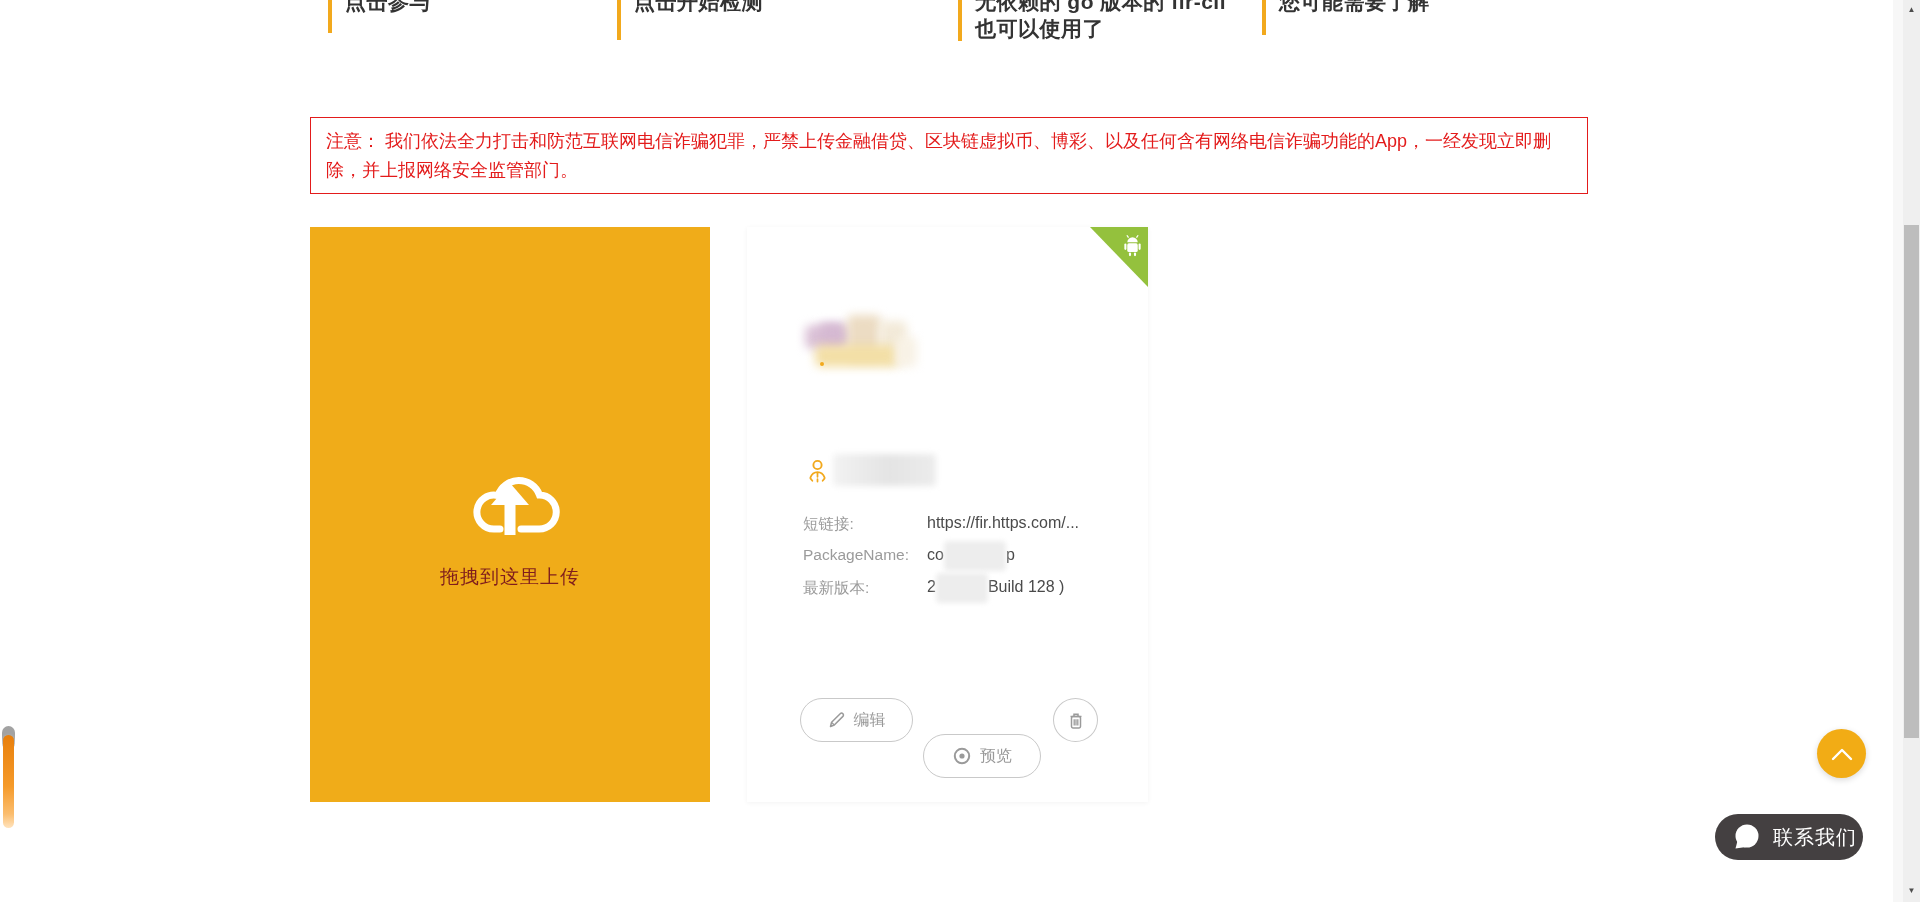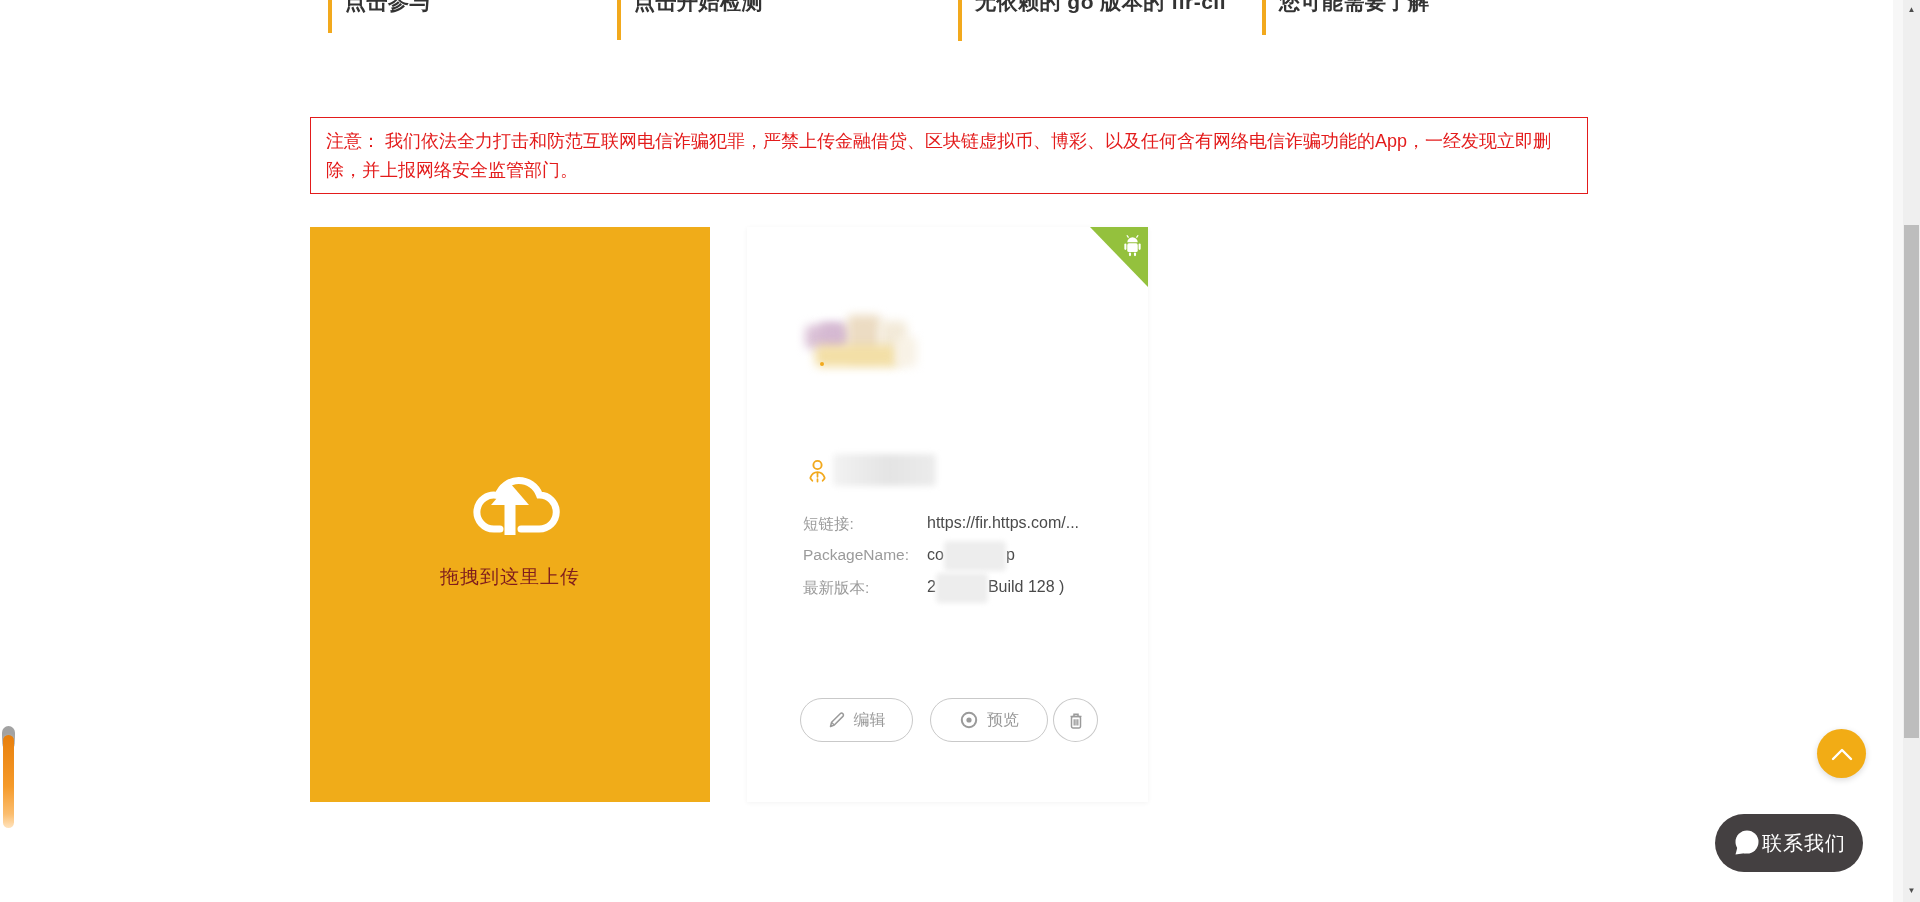"也可以使用了" div.ti-line { html: none -> <div>也可以使用了</div> }
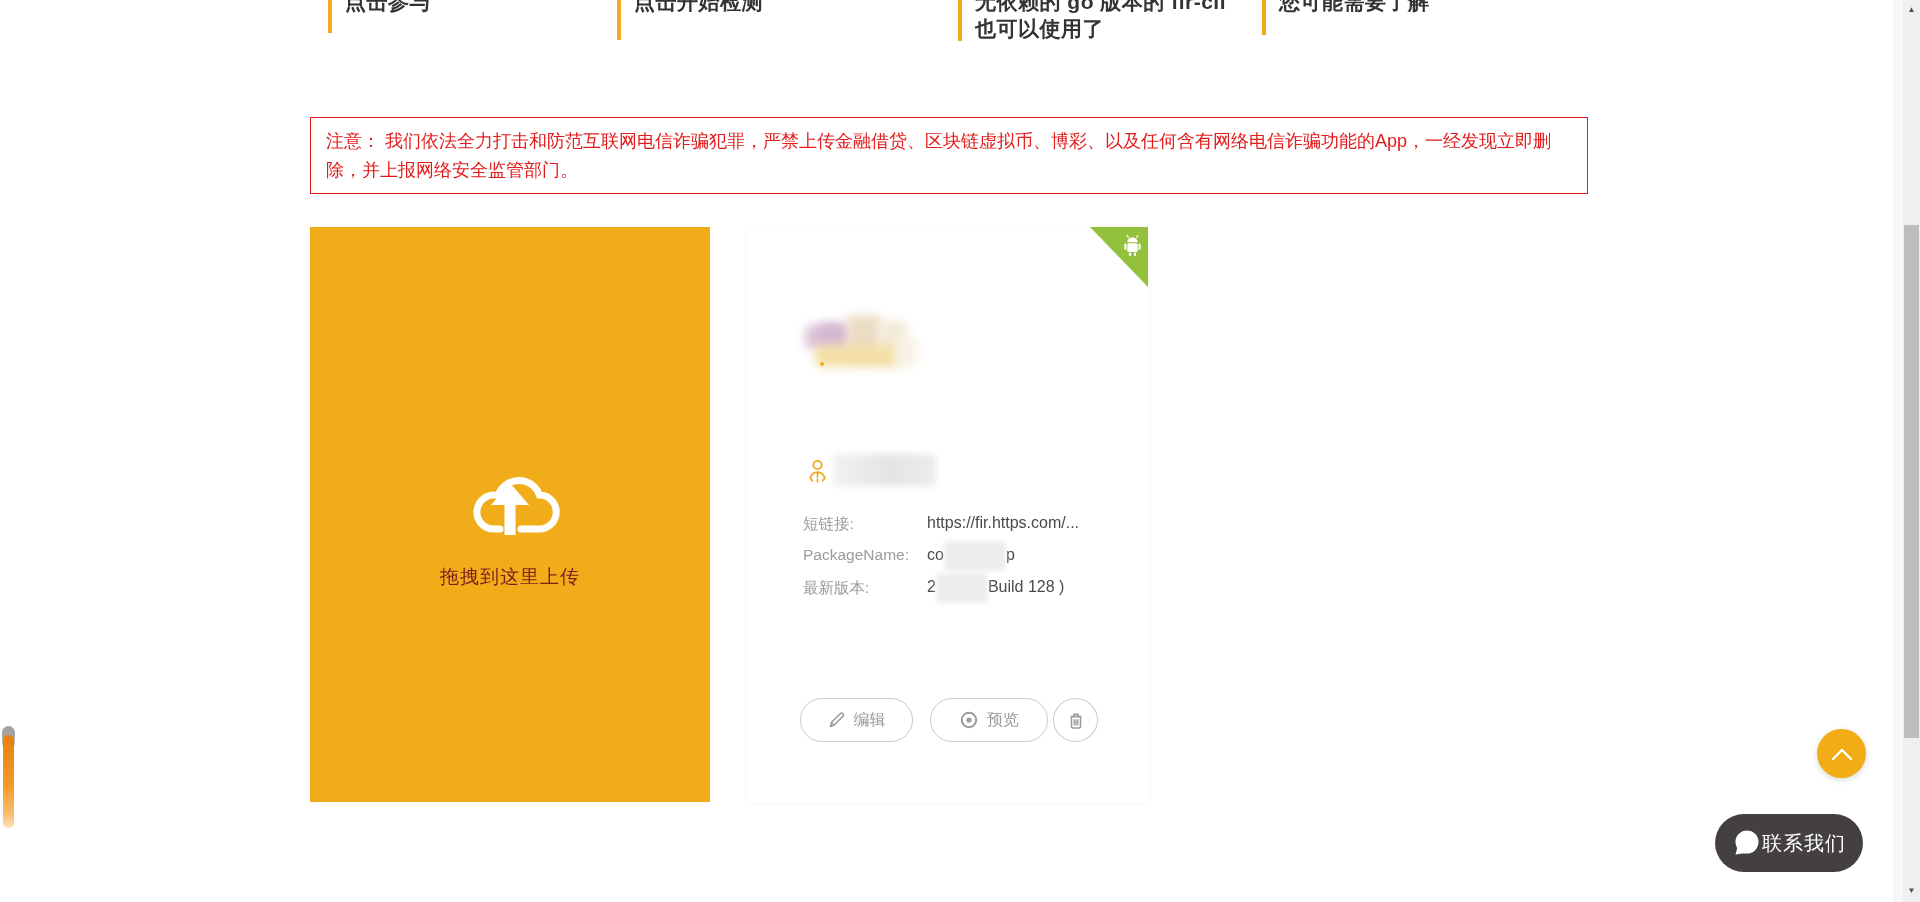"预览" .btn-preview { left: 183px -> 176px; margin-top: none -> 36px }
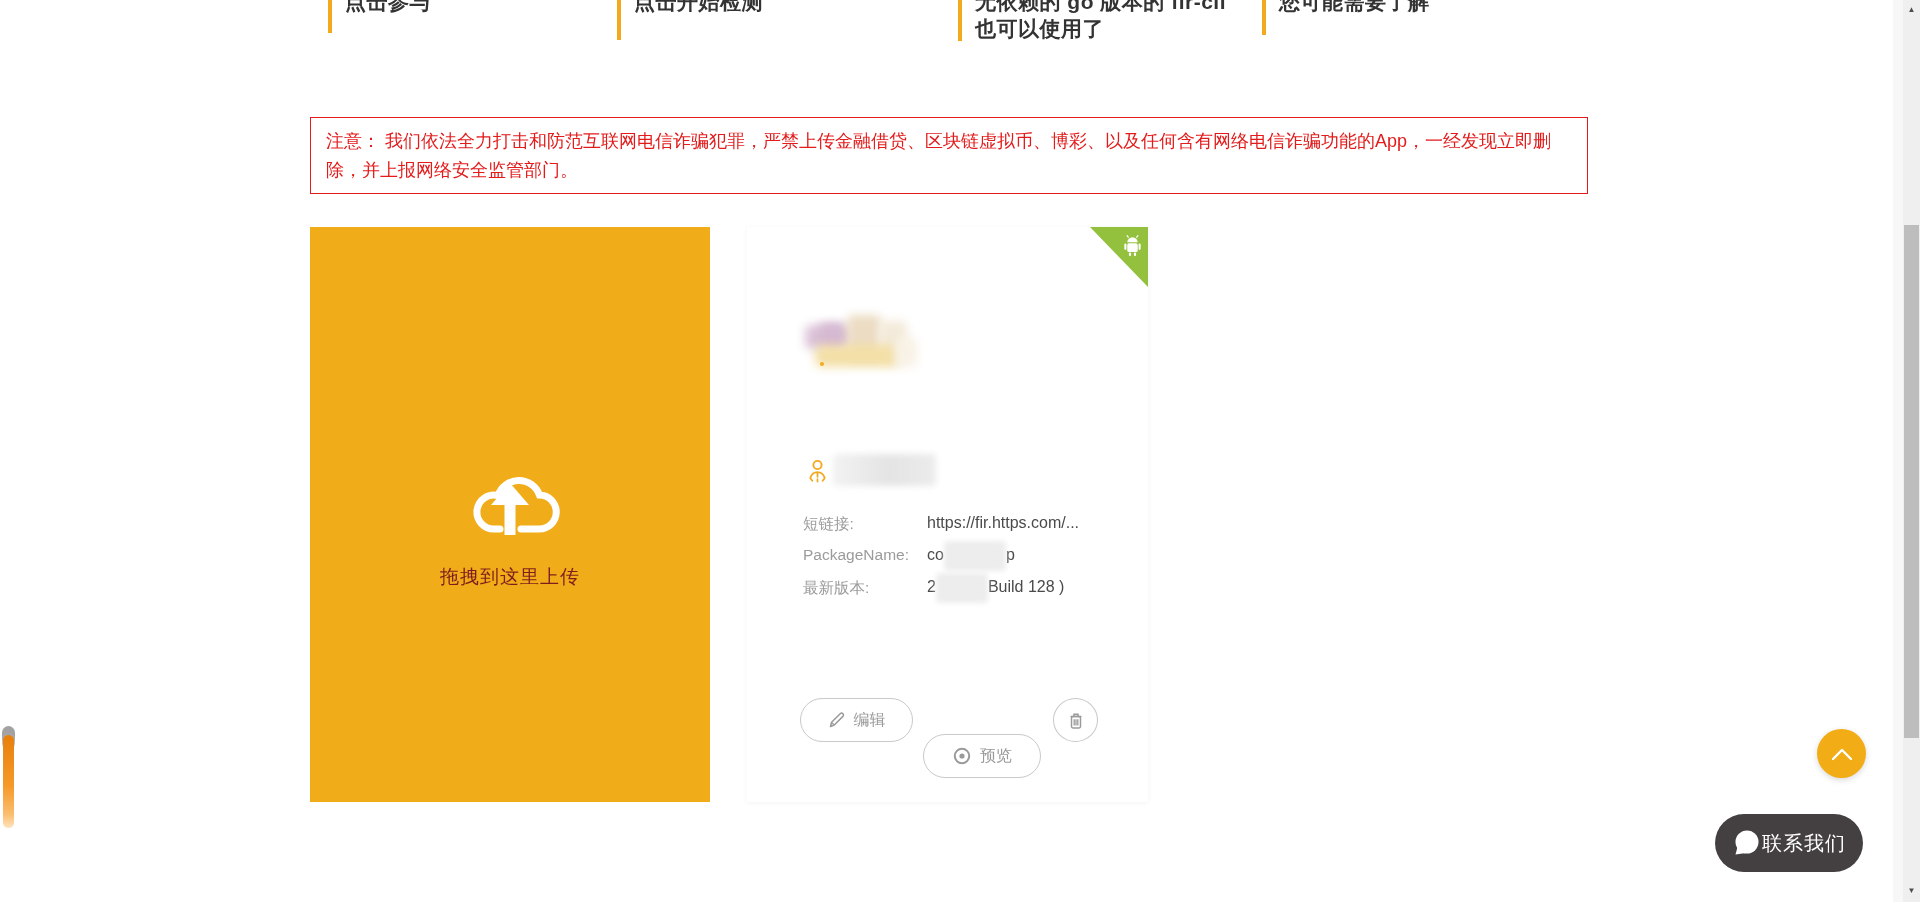"联系我们" .contact { gap: 1px -> 12px; height: 58px -> 46px }
